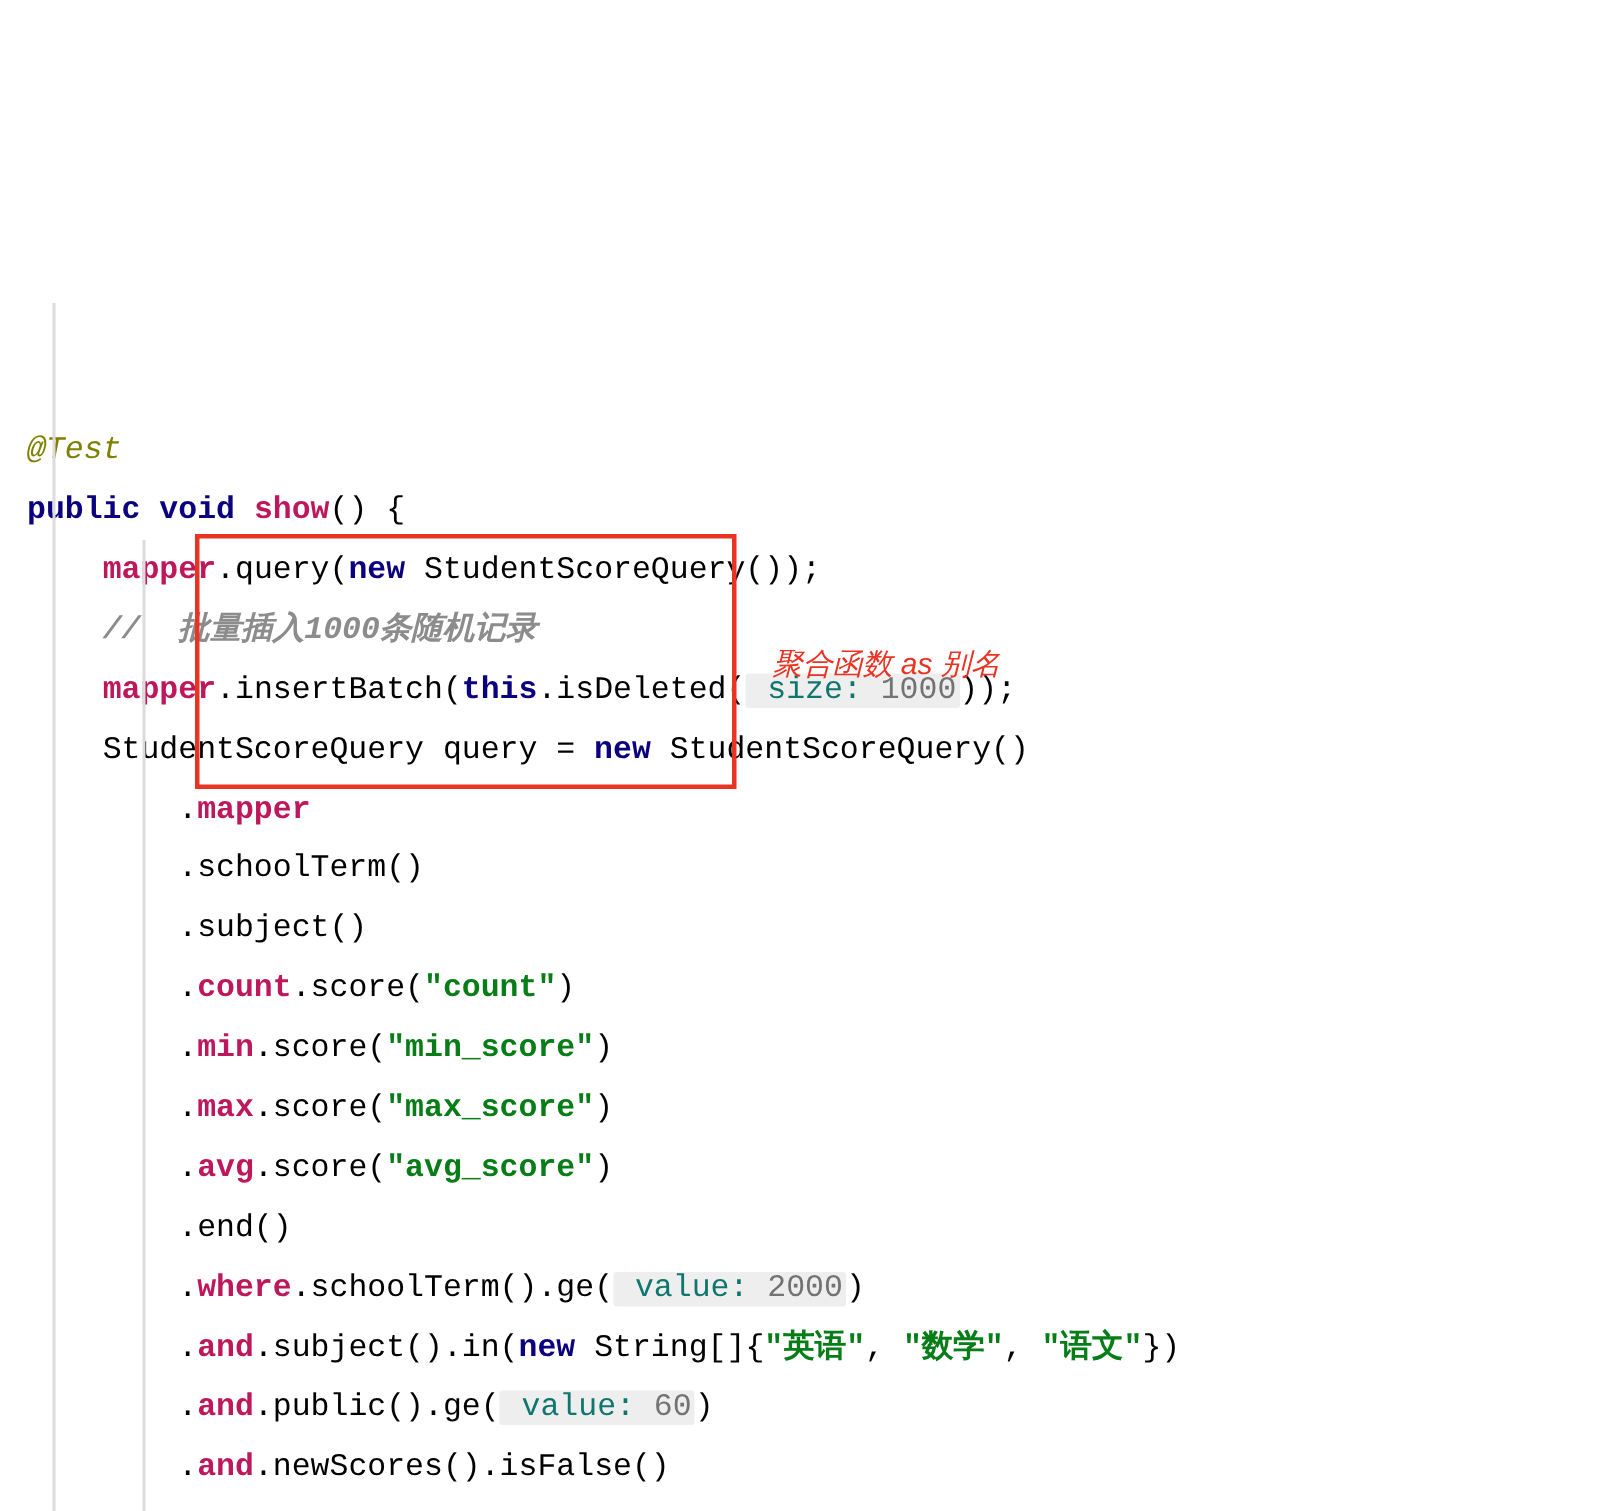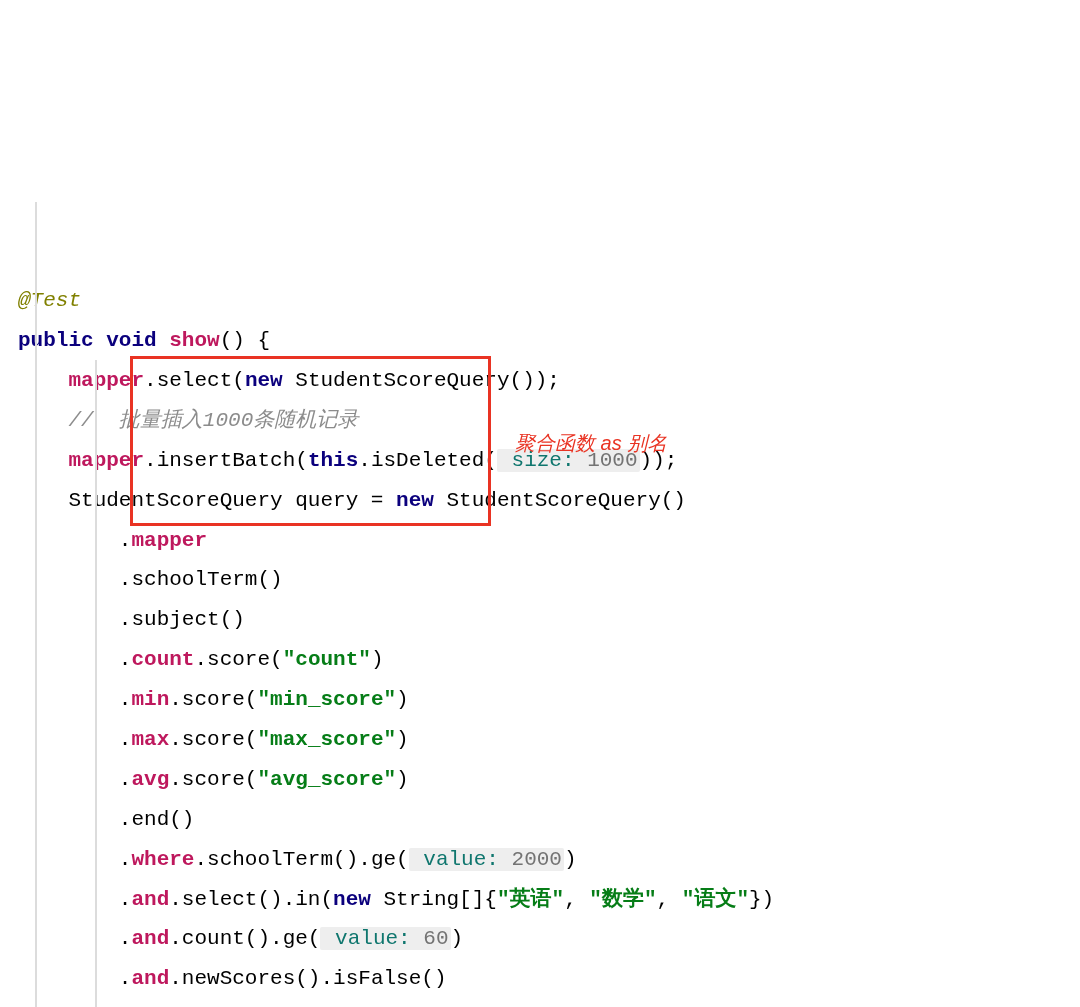".select(" span { text: .select -> .query }
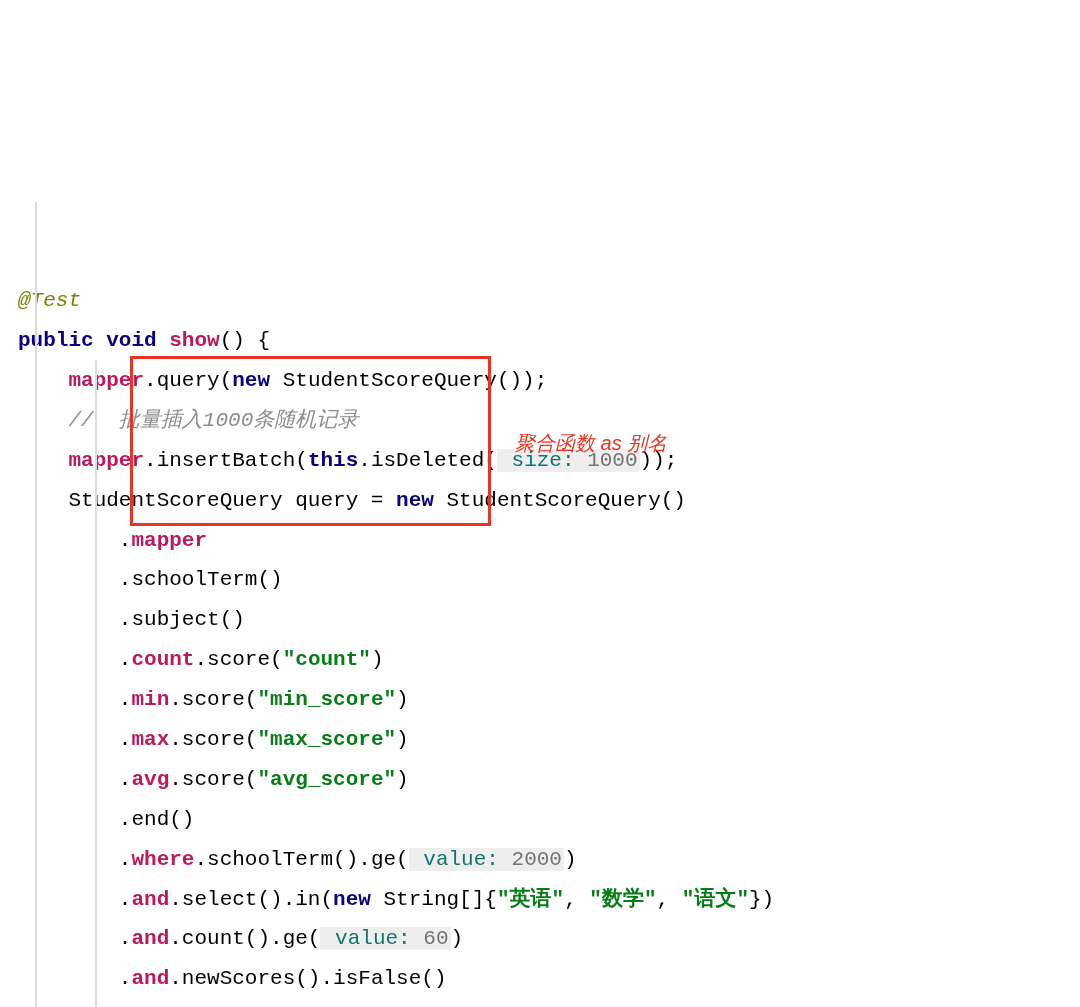"// 批量插入1000条随机记录" .cmt { font-weight: none -> bold }
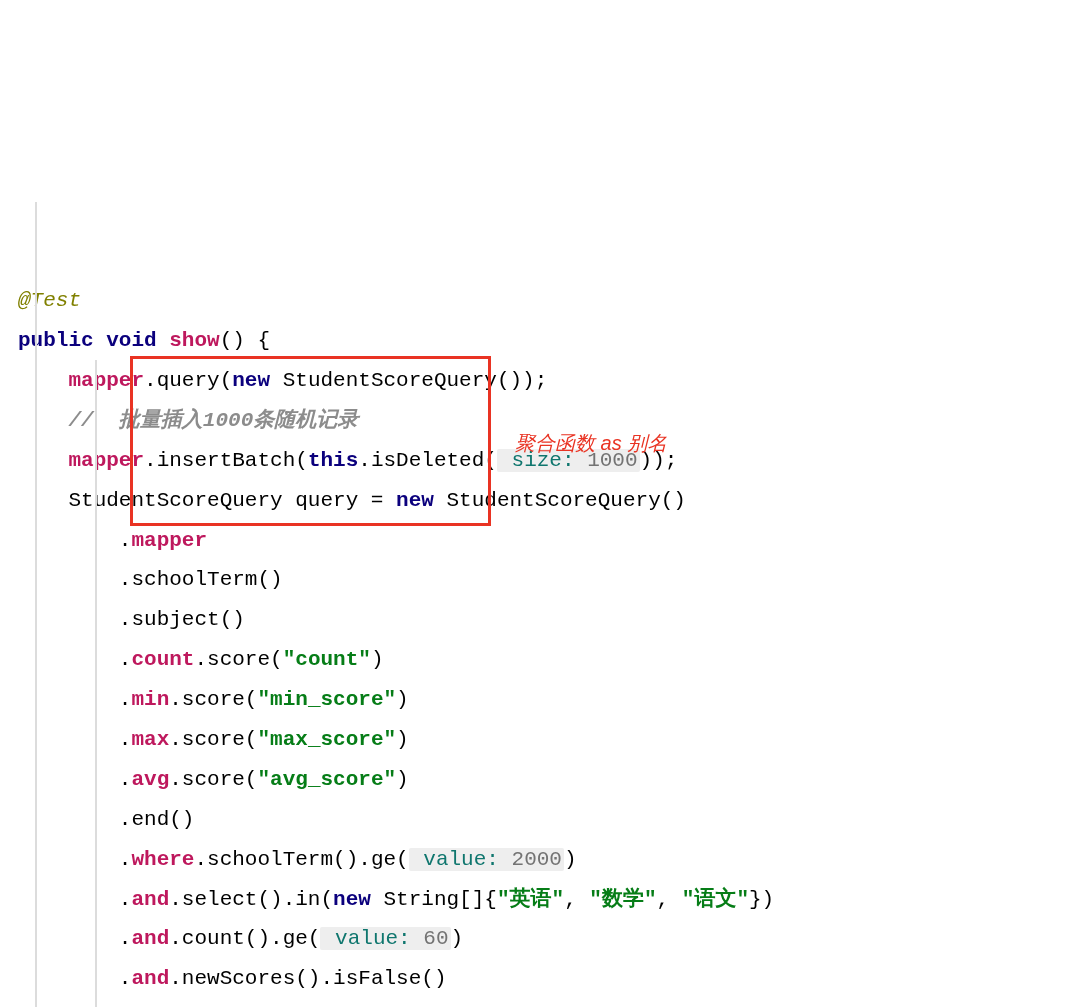".select().in(" span { text: .select -> .subject }
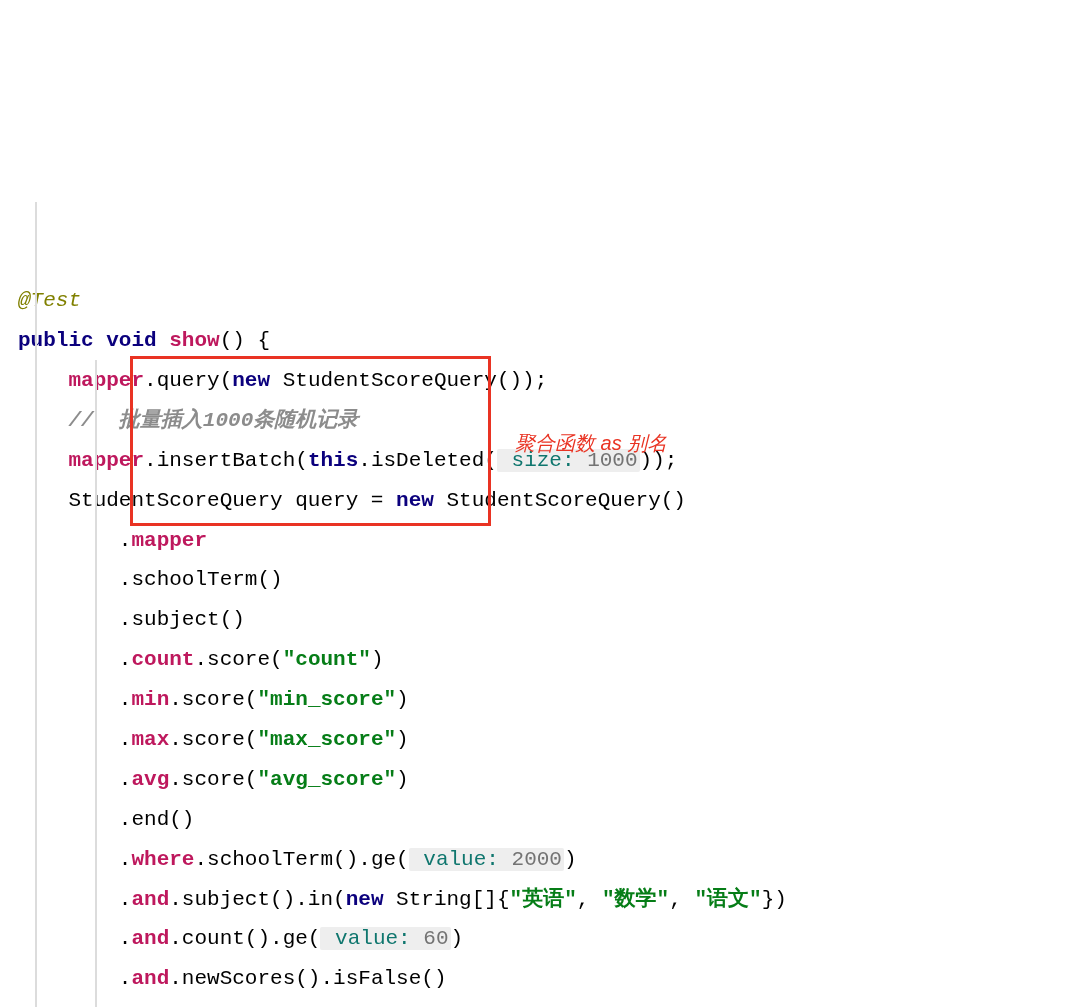".count().ge(" span { text: .count -> .public }
